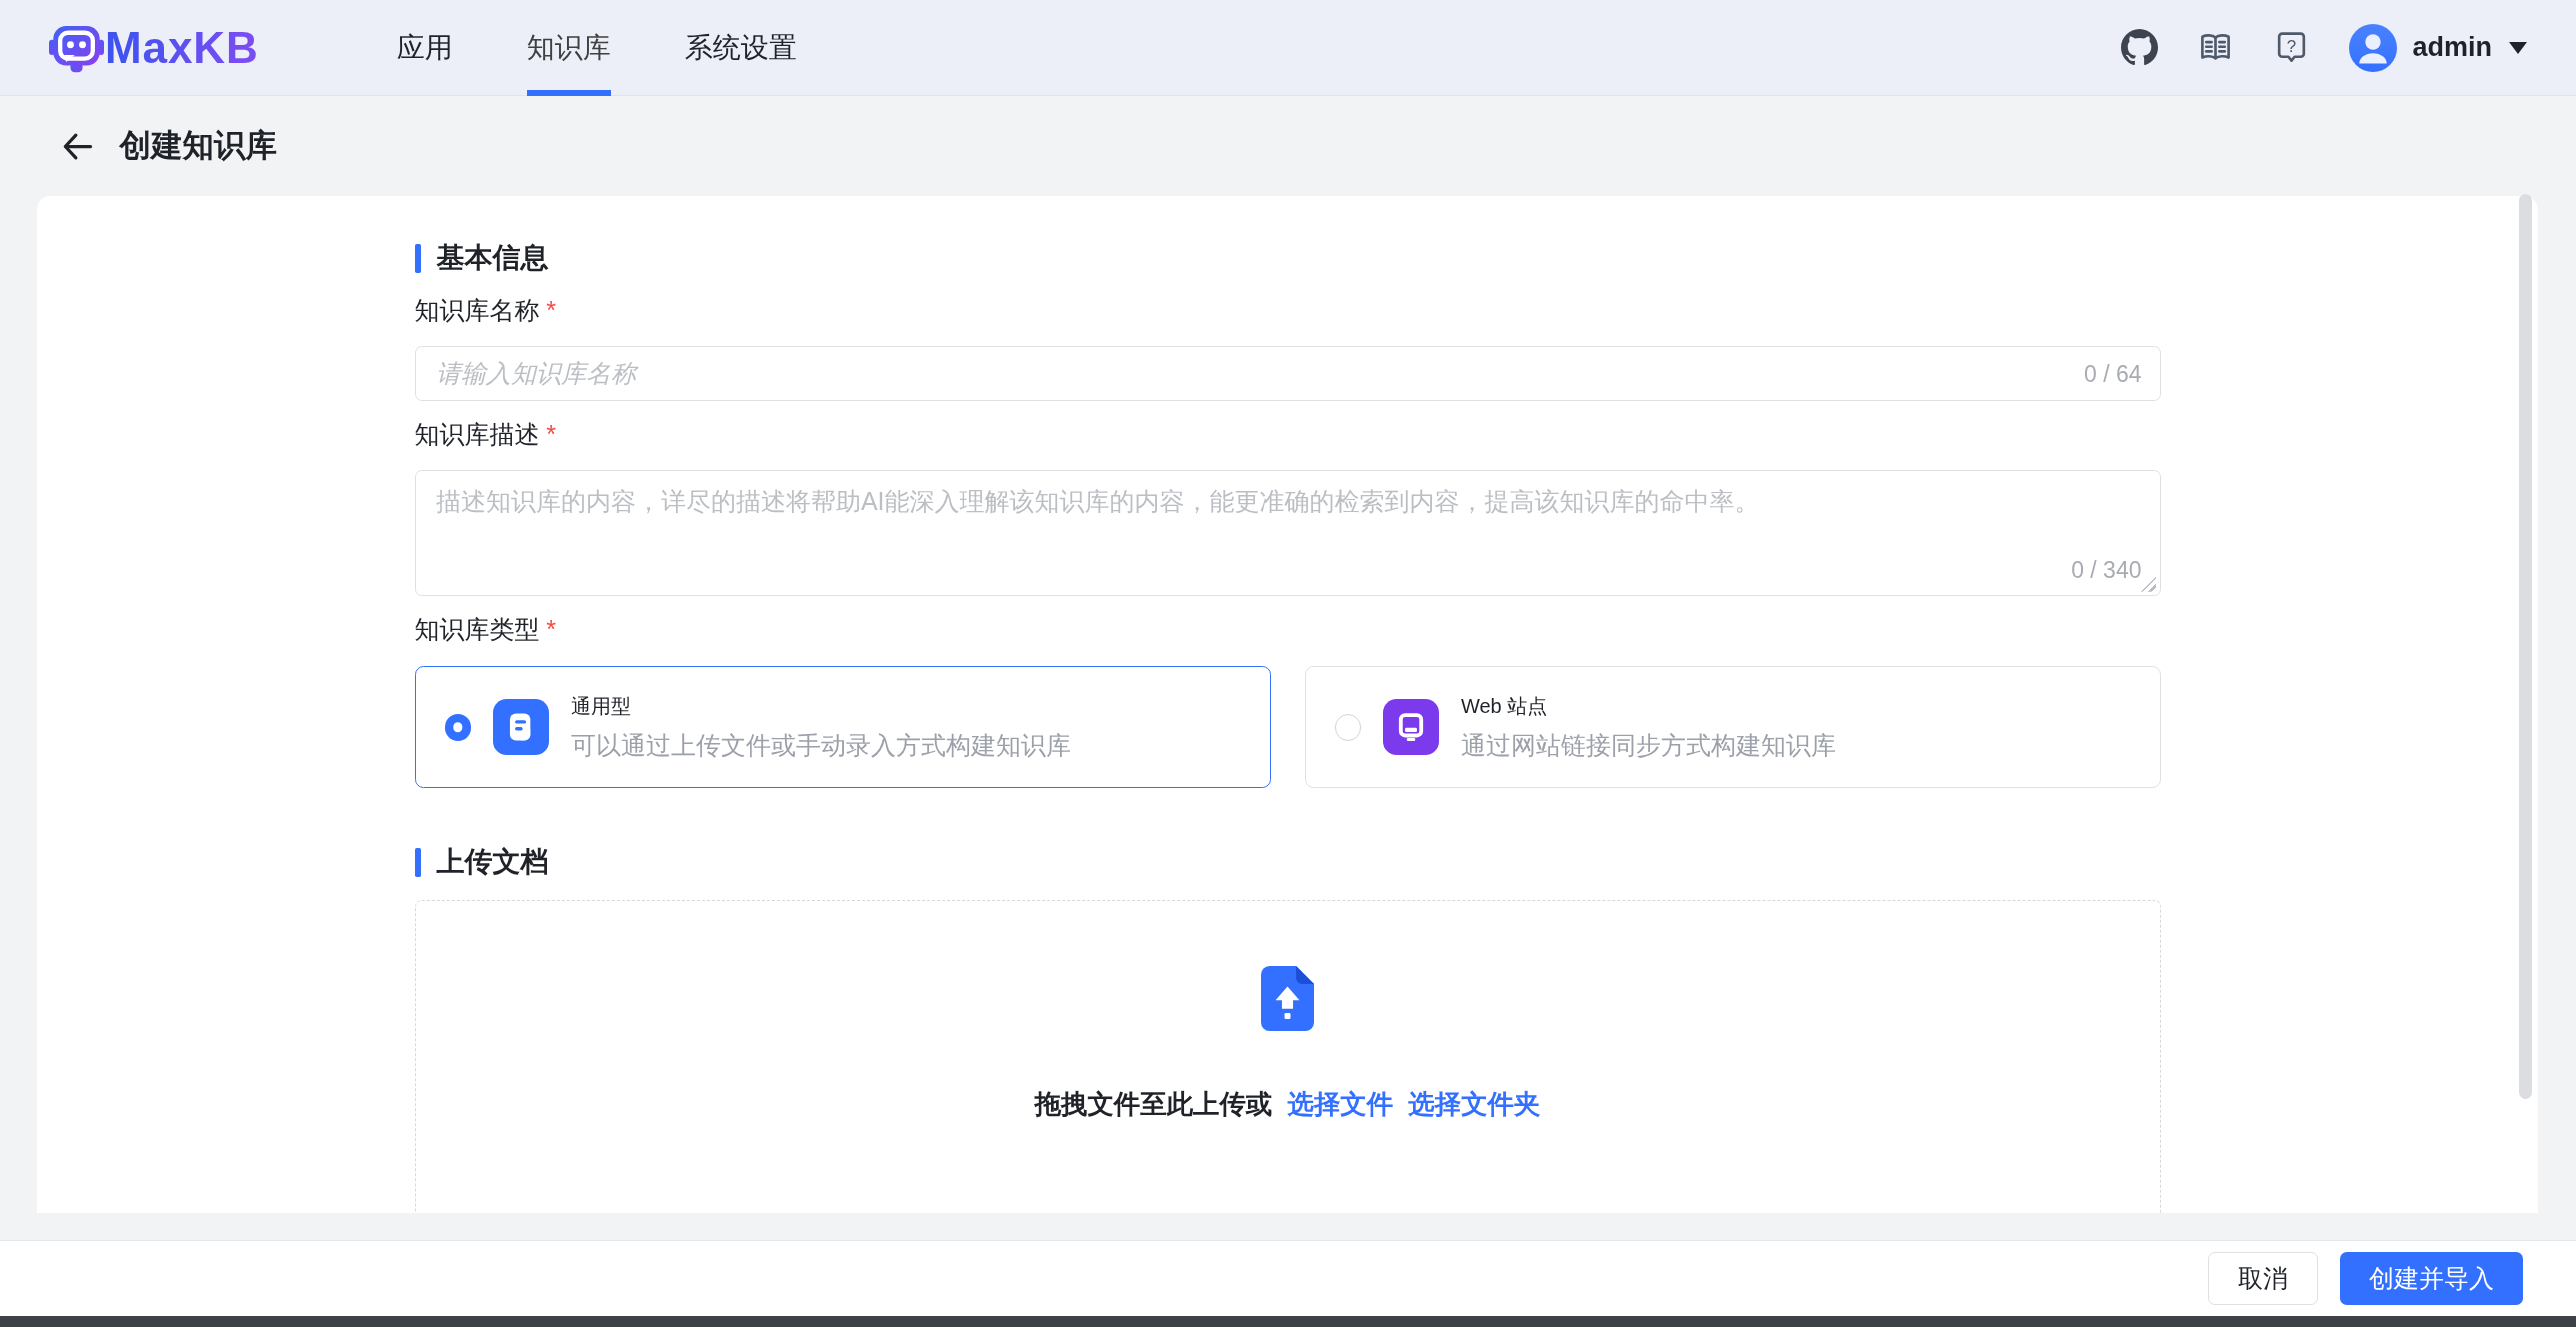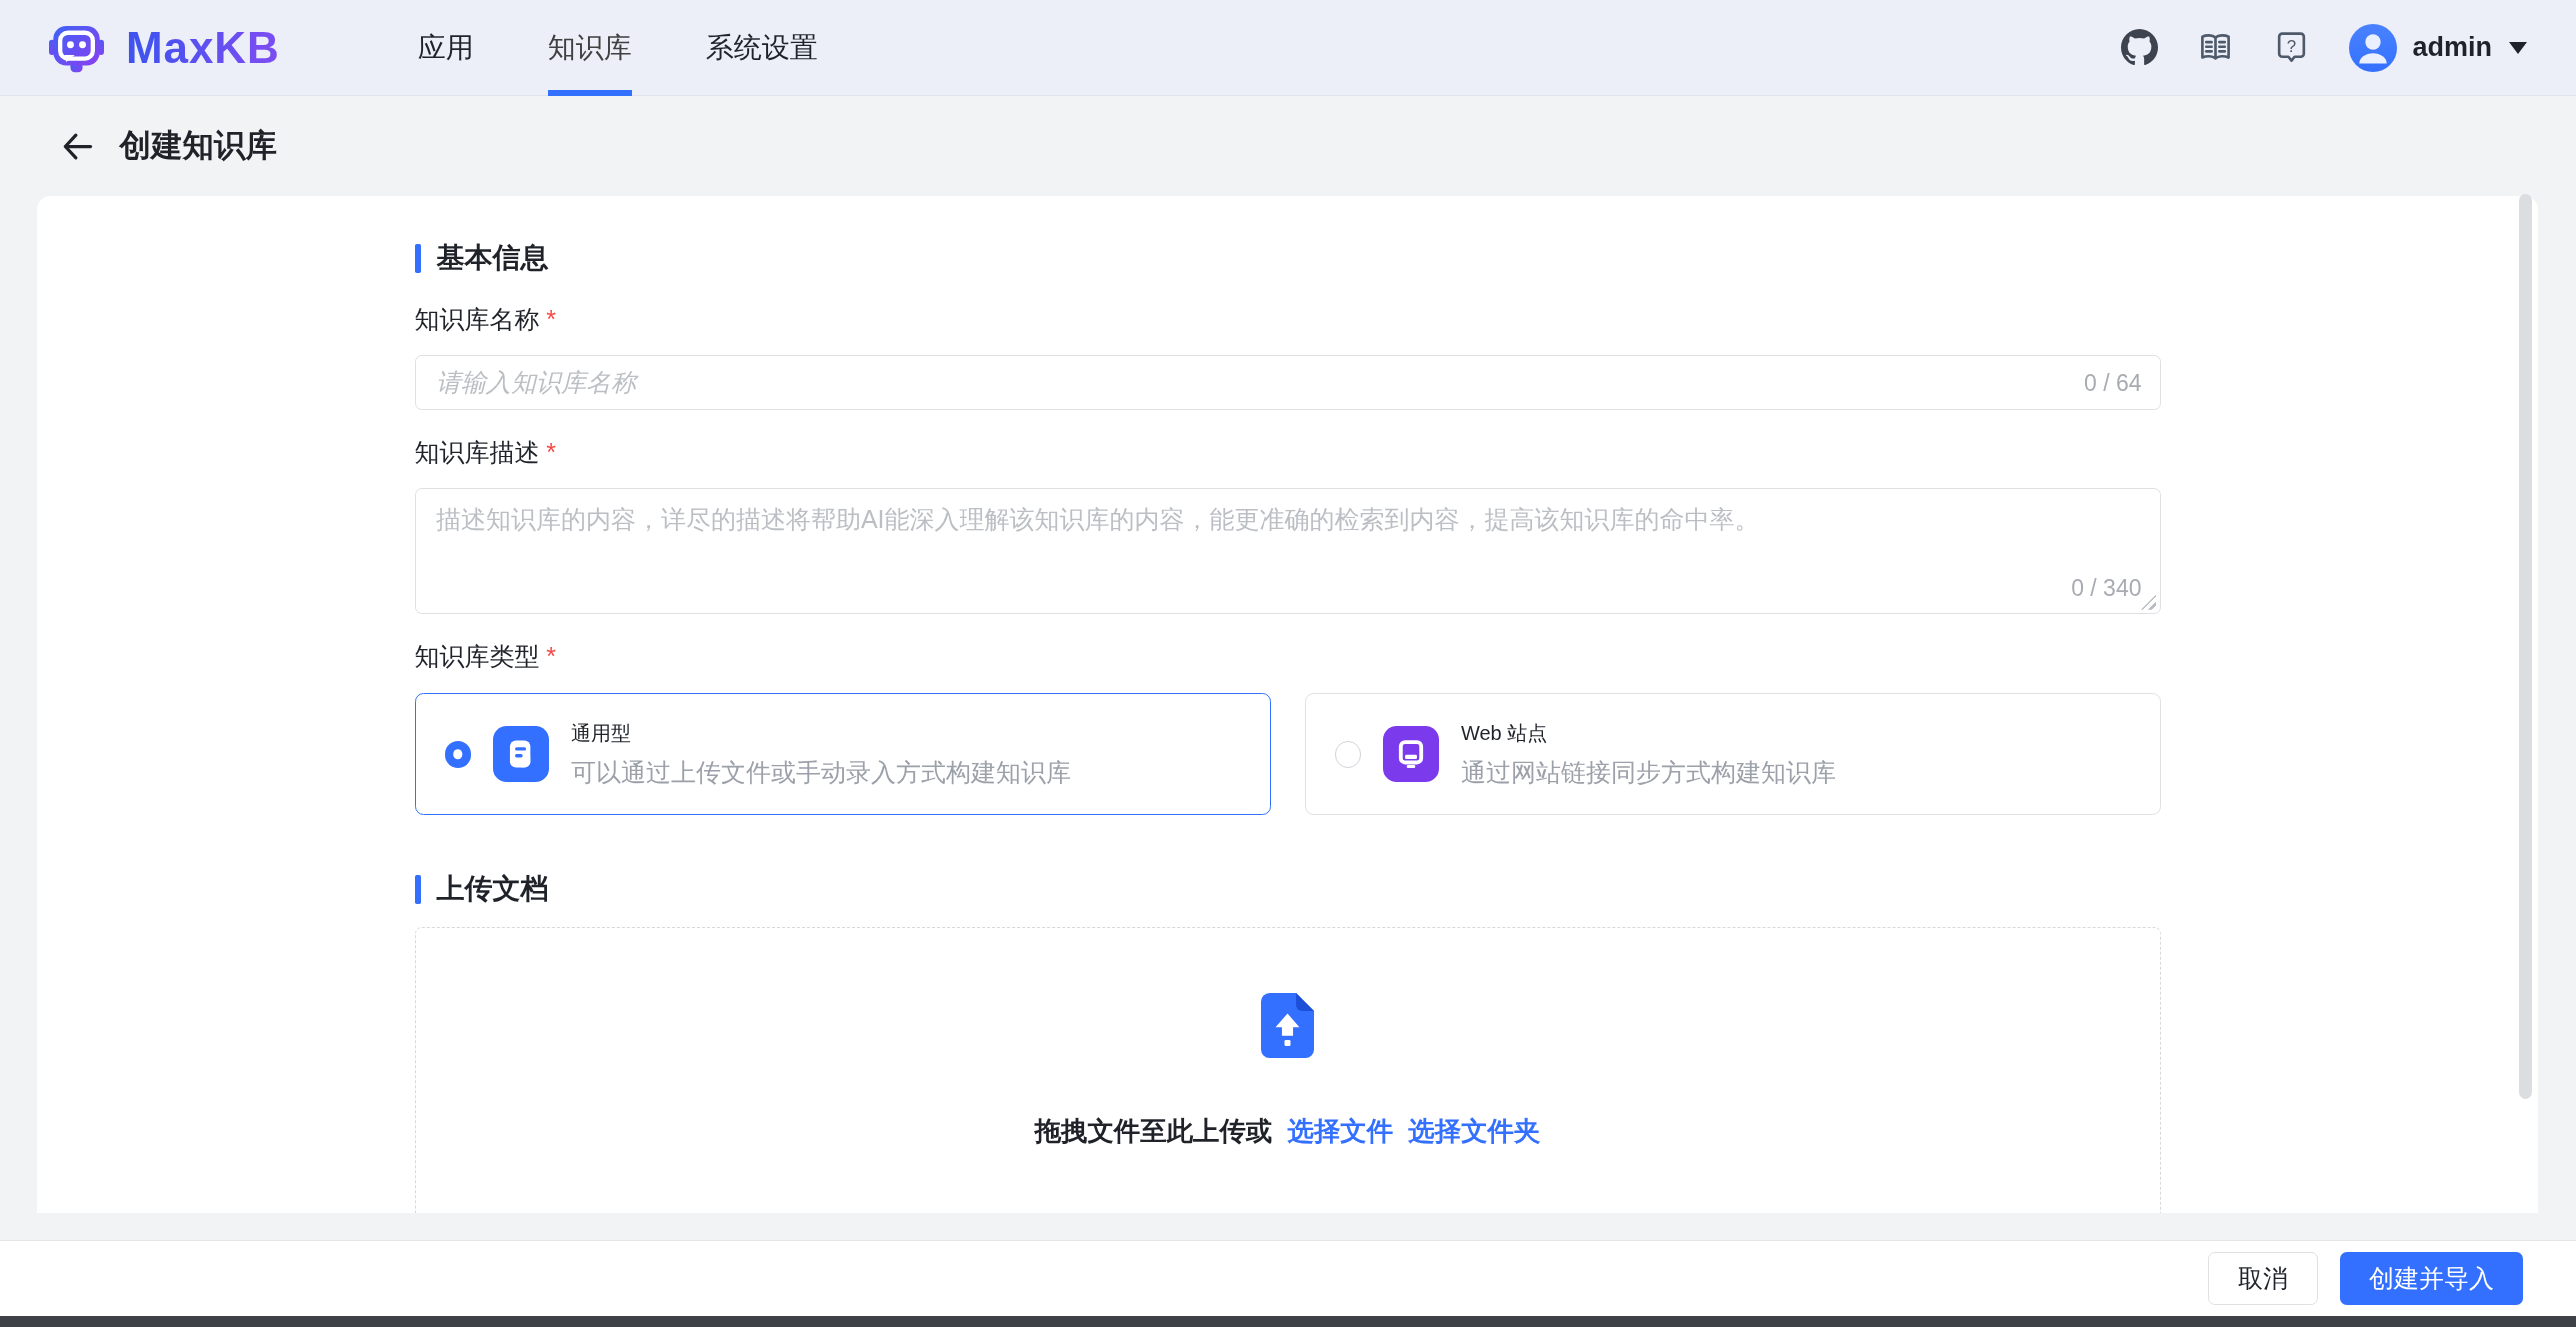"MaxKB" .logo { gap: 22px -> 1px }
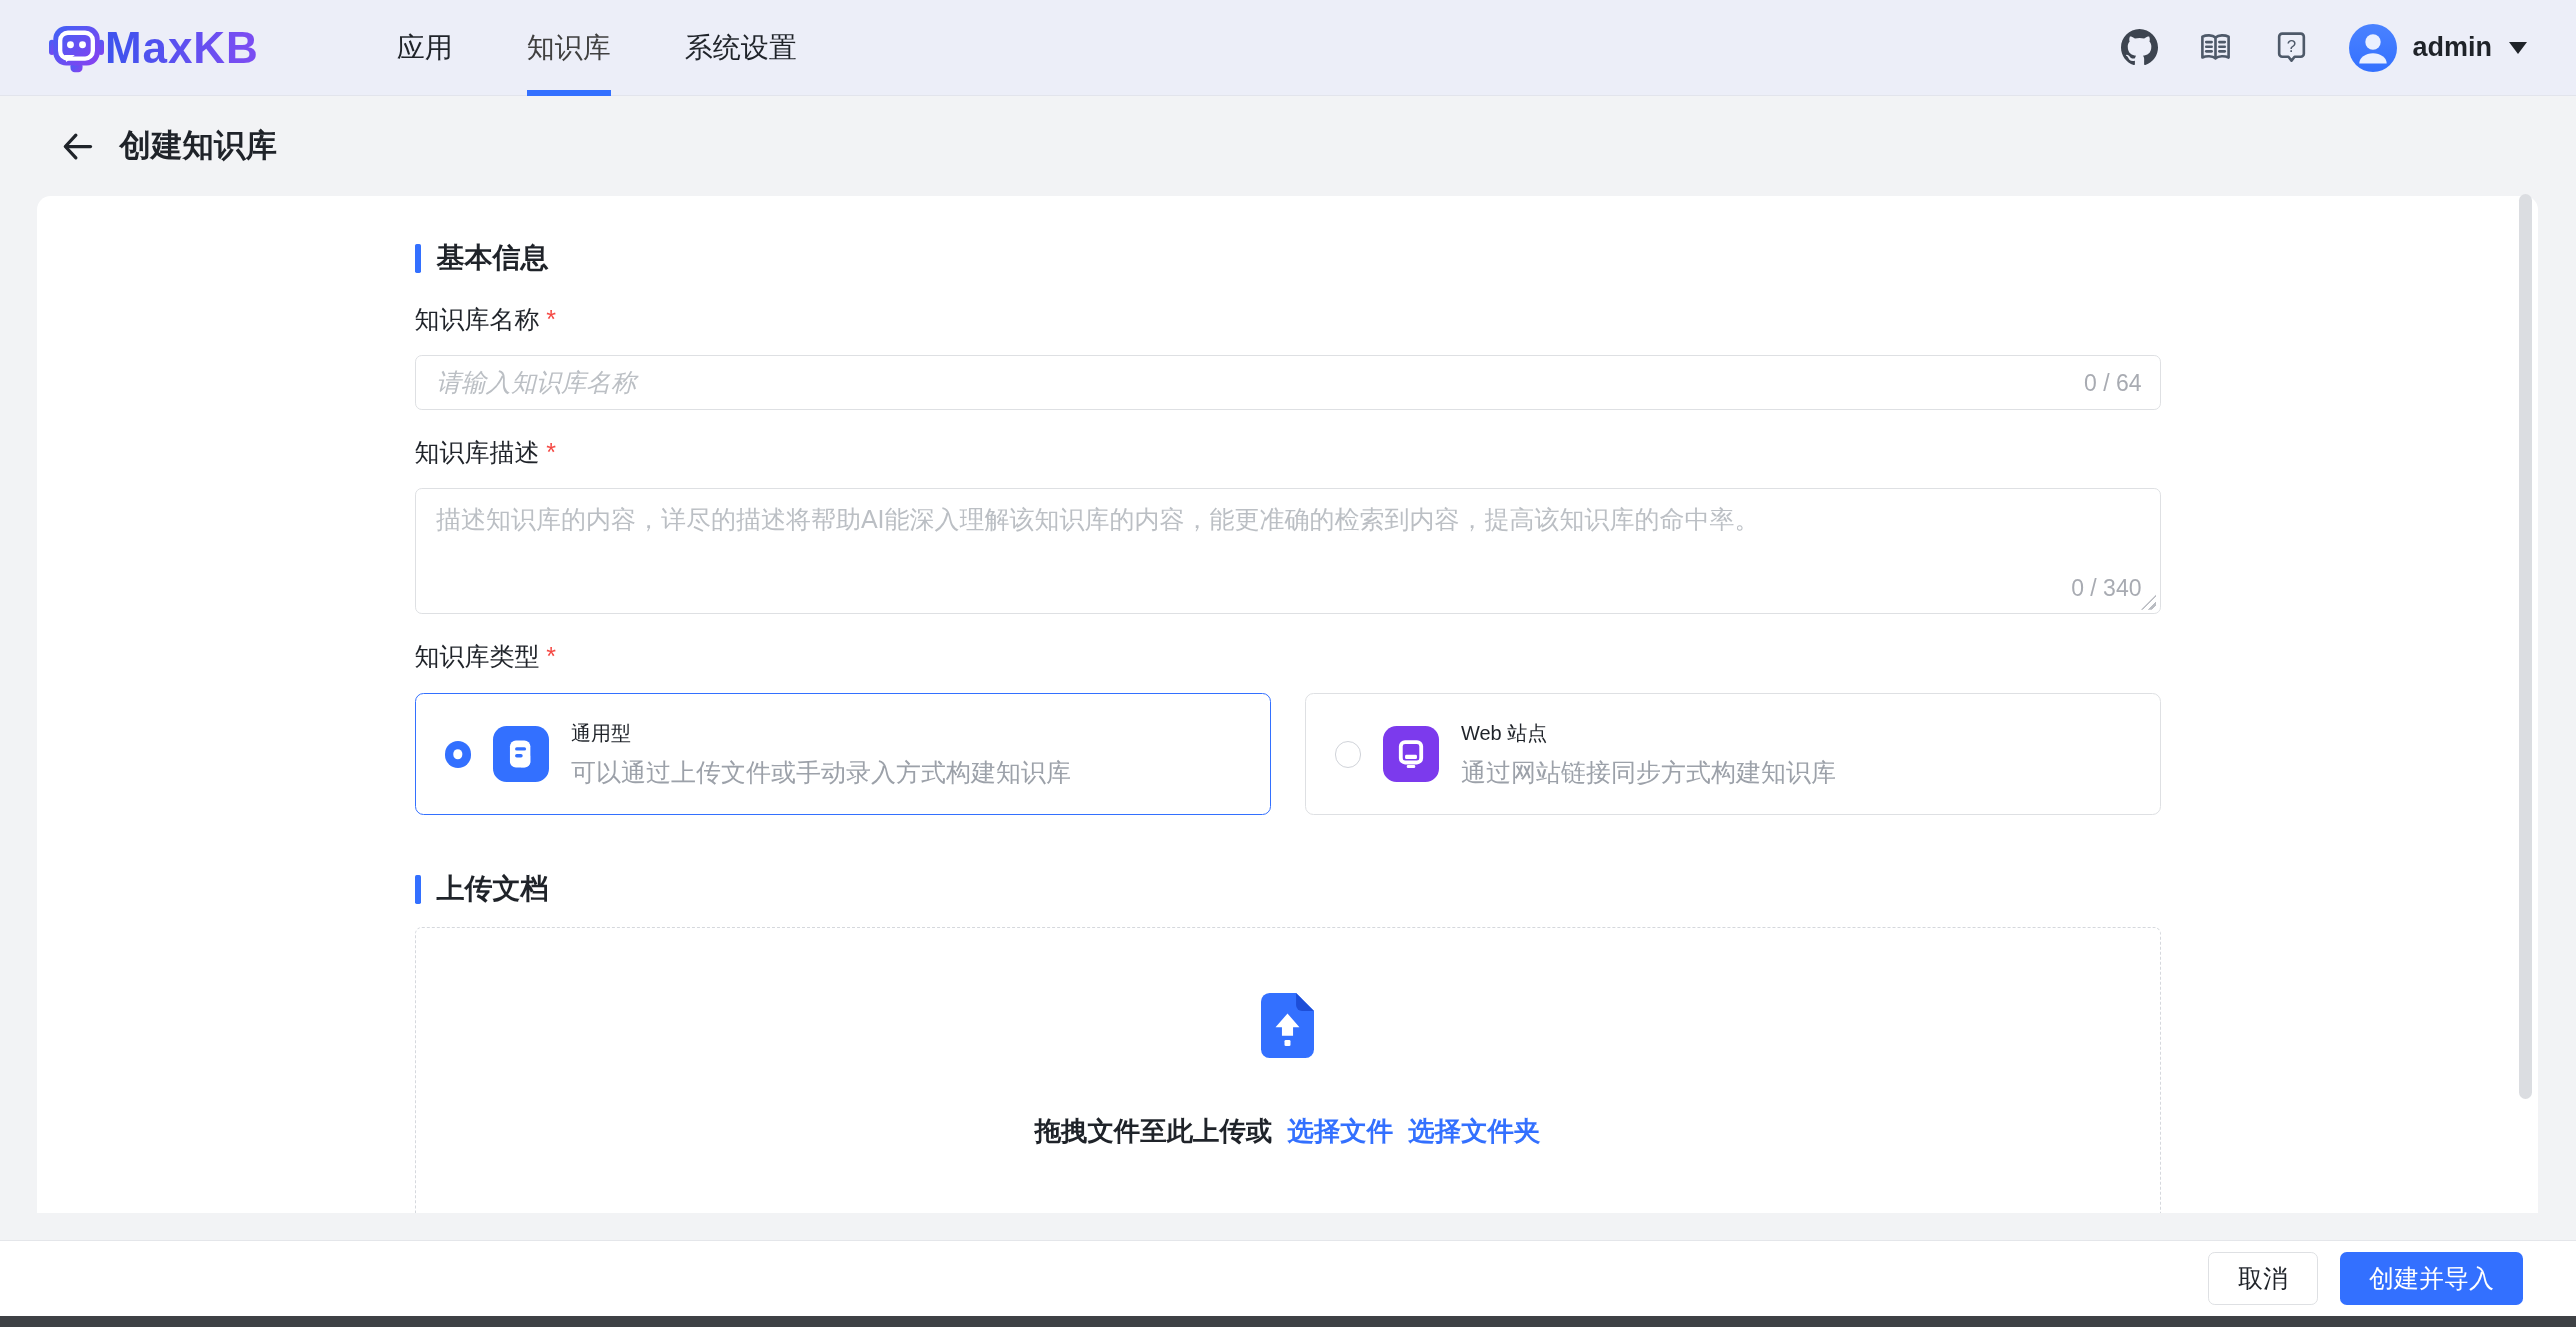"知识库名称" .field-label { margin-top: 26px -> 17px }
